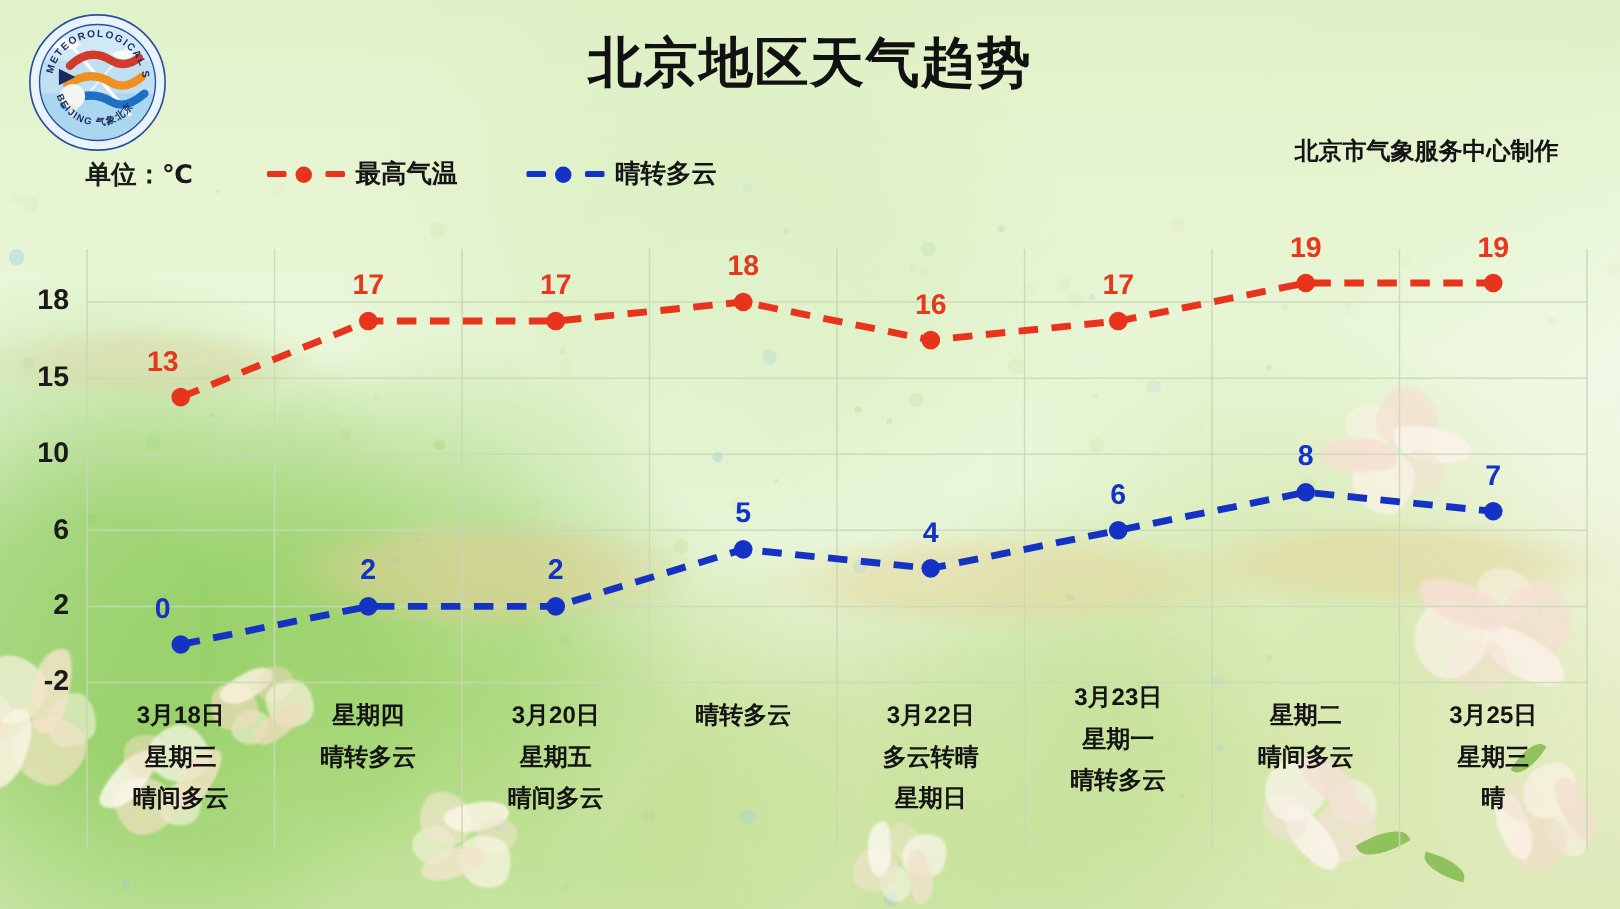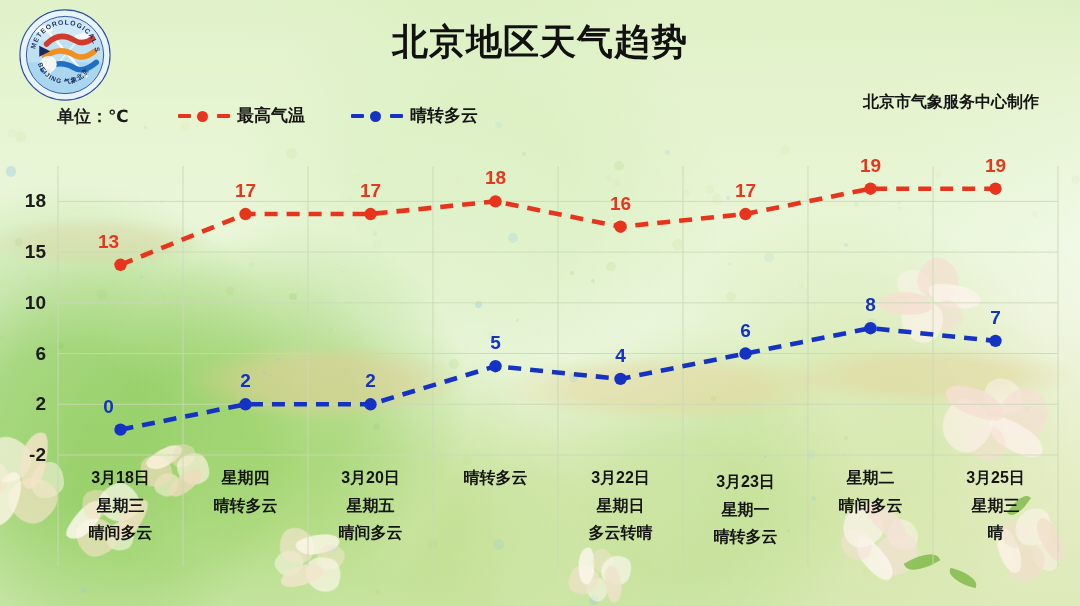"3月23日" div.xcol { top: 468px -> 452px }
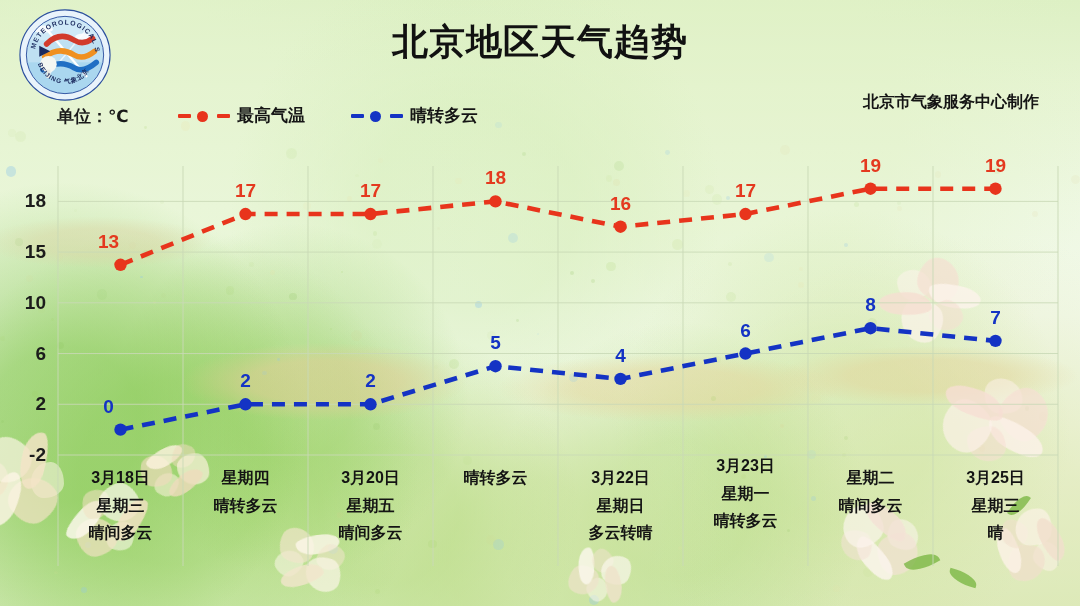"星期日" div { order: before "多云转晴" -> after "多云转晴" }
